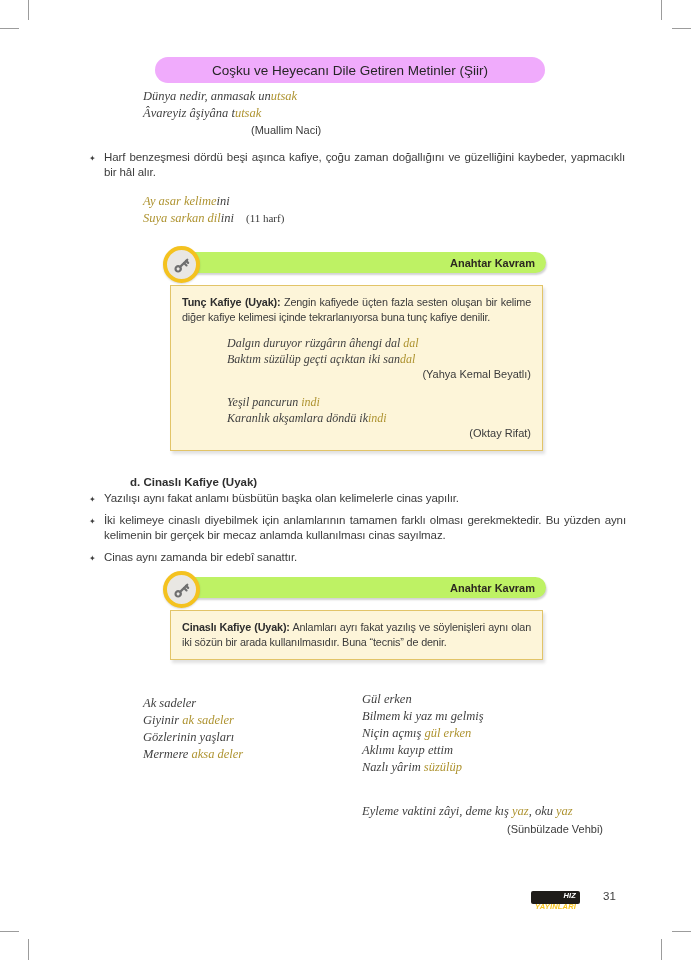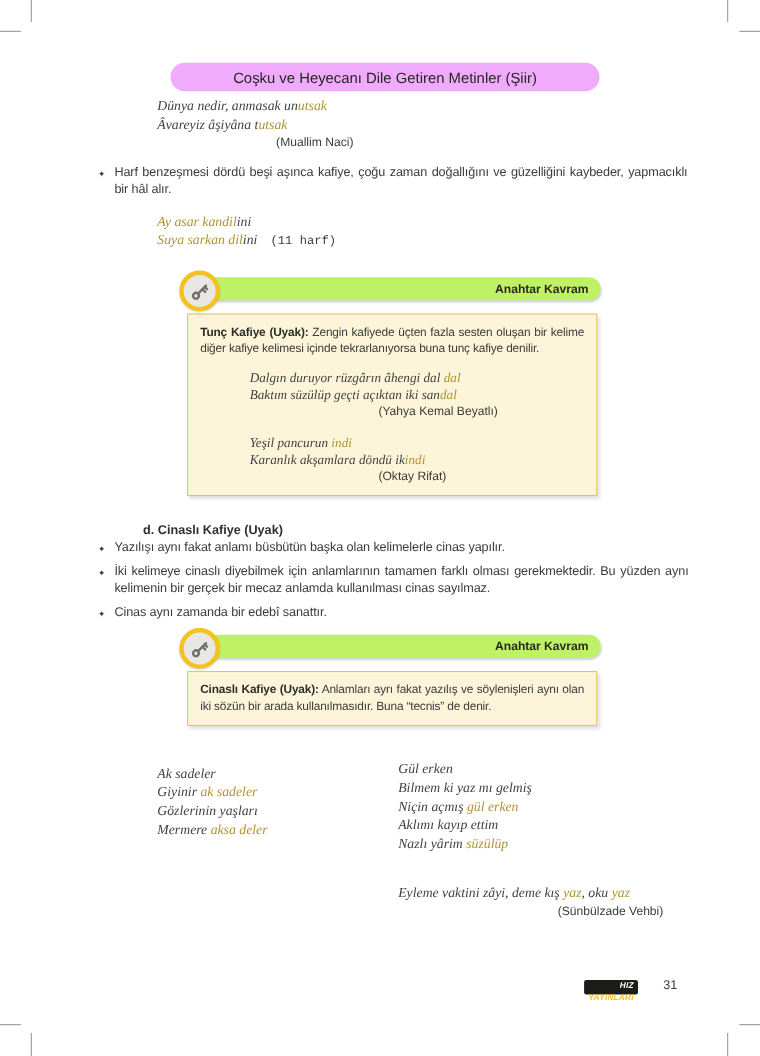"(Muallim Naci)" .attribution { text-align: none -> right }
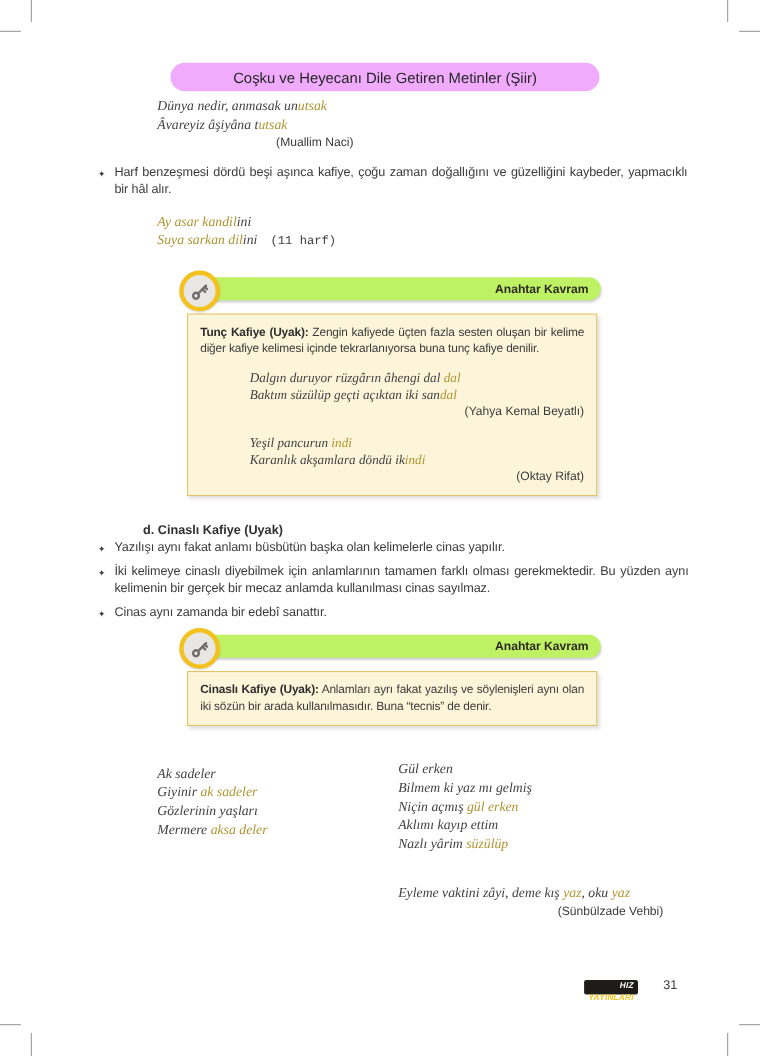"Ay asar kandil" span.hl { text: kandil -> kelime }
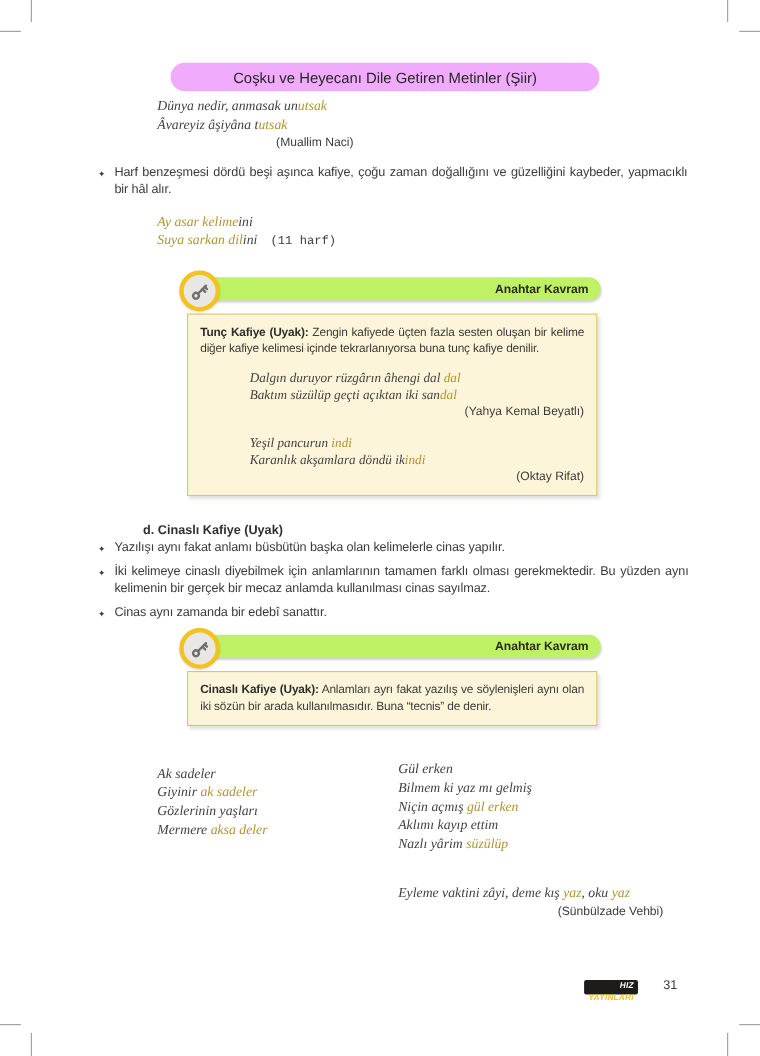"(11 harf)" .note { font-family: Liberation Mono, monospace -> Liberation Serif, serif }
